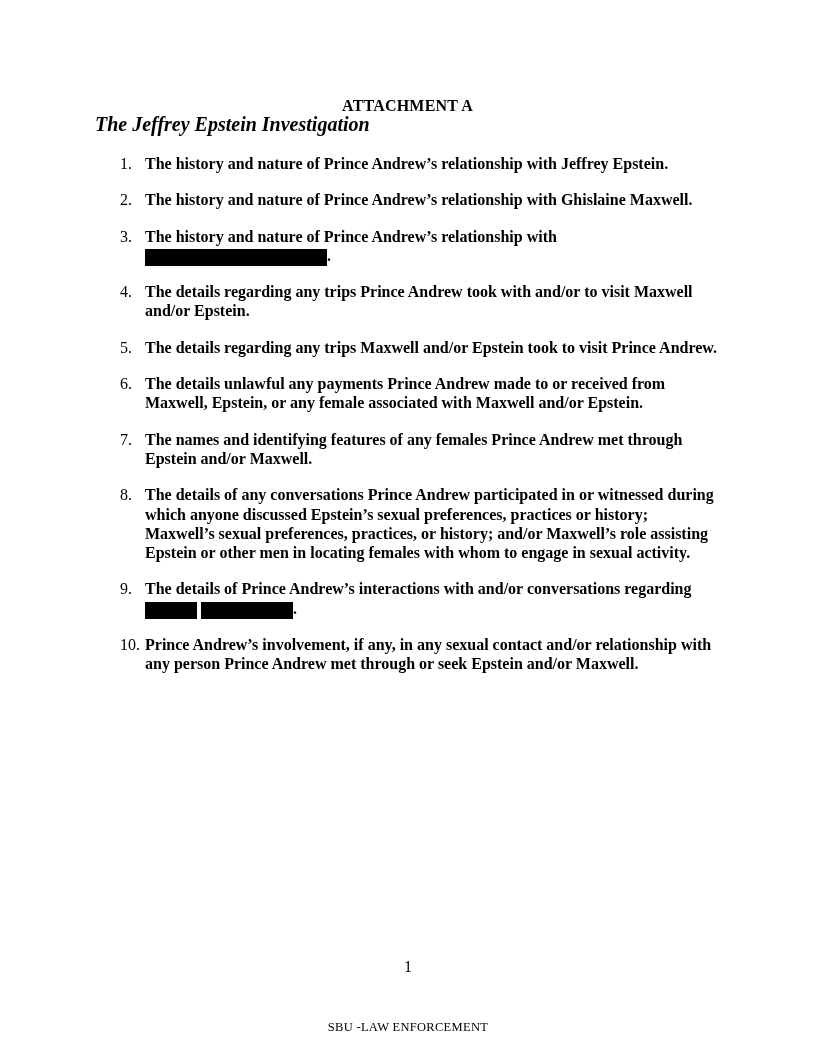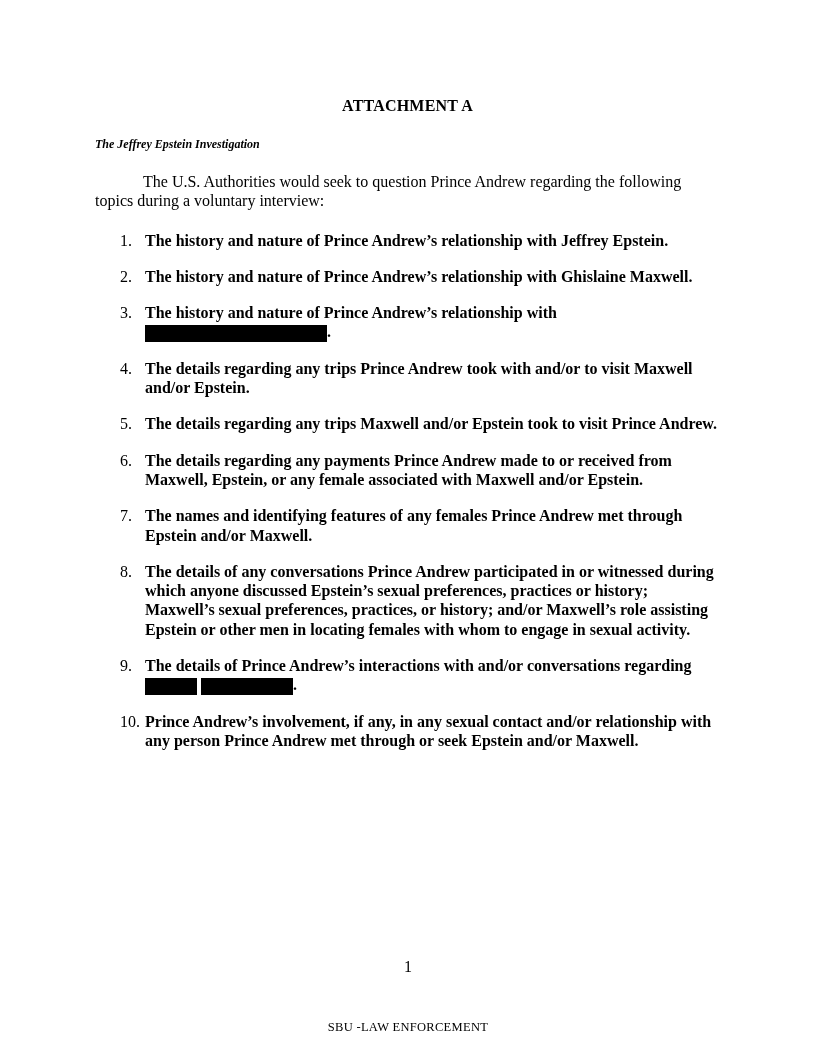"The Jeffrey Epstein Investigation" .doc-heading { font-size: 12px -> 20px; margin-top: 20px -> none }
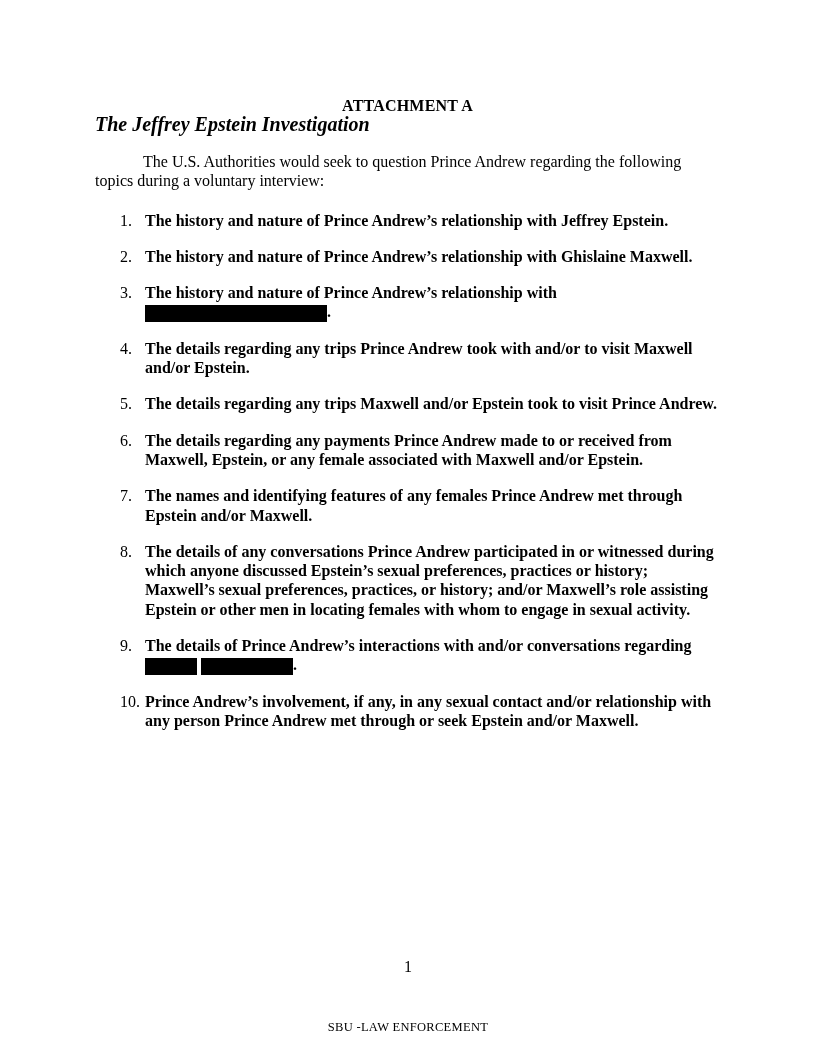"The U.S. Authorities would seek" p.intro { html: <p>The U.S. Authorities would seek to question Prince Andrew regarding the following topics during a voluntary interview:</p> -> none }
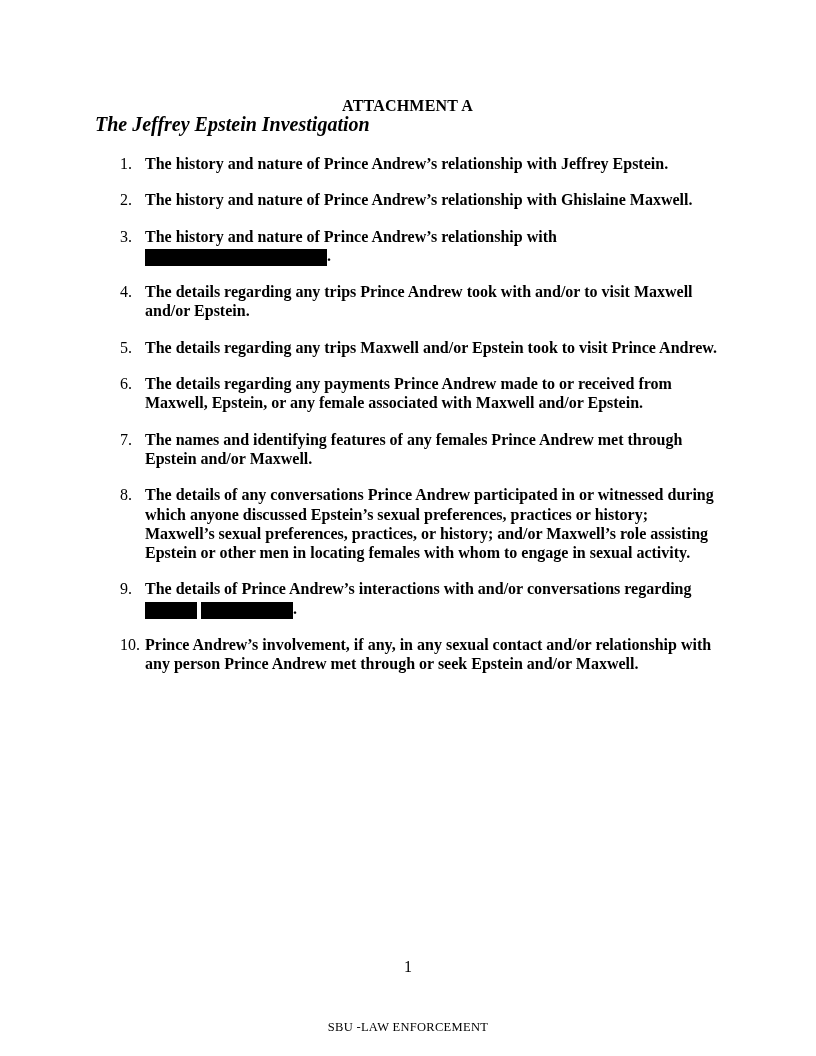"The details regarding any payments" div.item-text { text: regarding -> unlawful }
